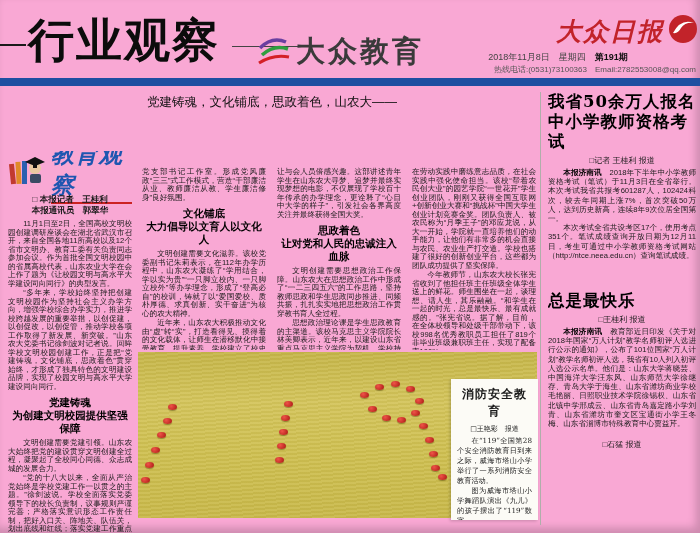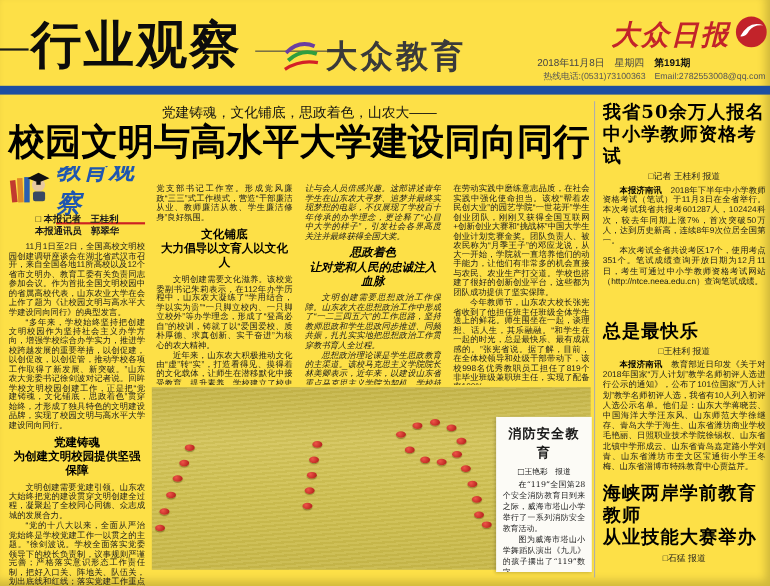"行业观察" .page { background: #fde047 -> #f9a8d4 }
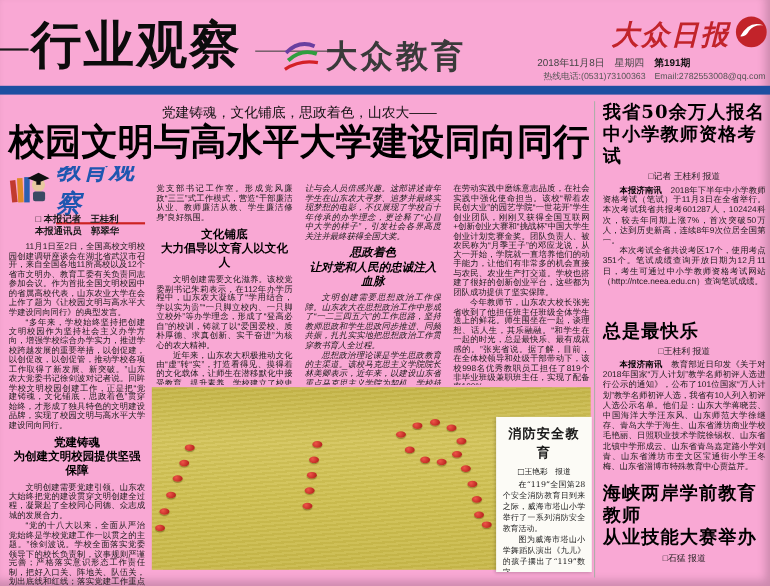"校园文明与高水平大学建设同向同行" h3.headline { html: <h3>校园文明与高水平大学建设同向同行</h3> -> none }
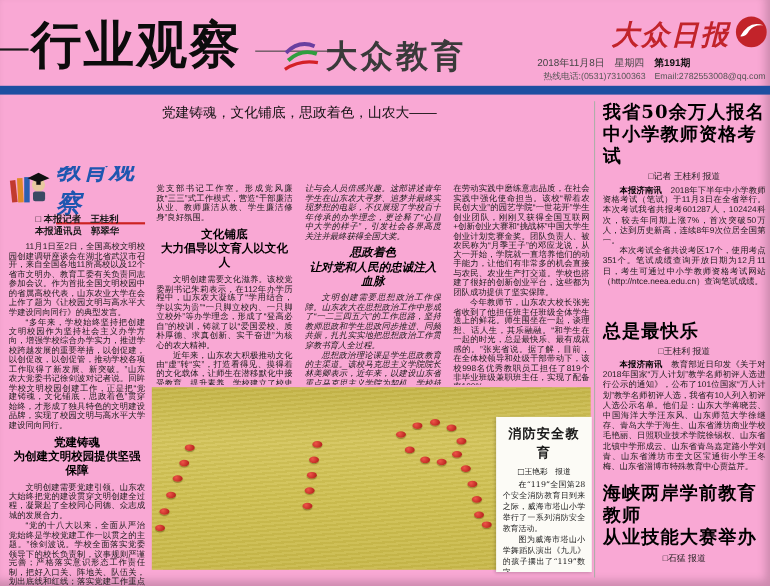"让与会人员倍感兴趣。这部讲述青年学生在山东农大寻梦、追梦并最终实现梦想的电影，不" .col3 { font-style: italic -> none }
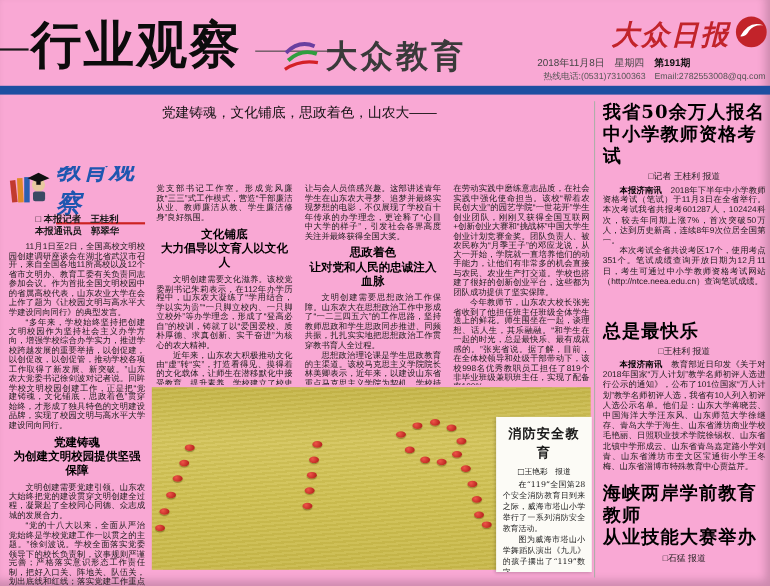"海峡两岸学前教育教师" div.sb-title { html: <div> <span>海峡两岸学前教育教师</span><br> <span>从业技能大赛举办</span> </div> -> none }
